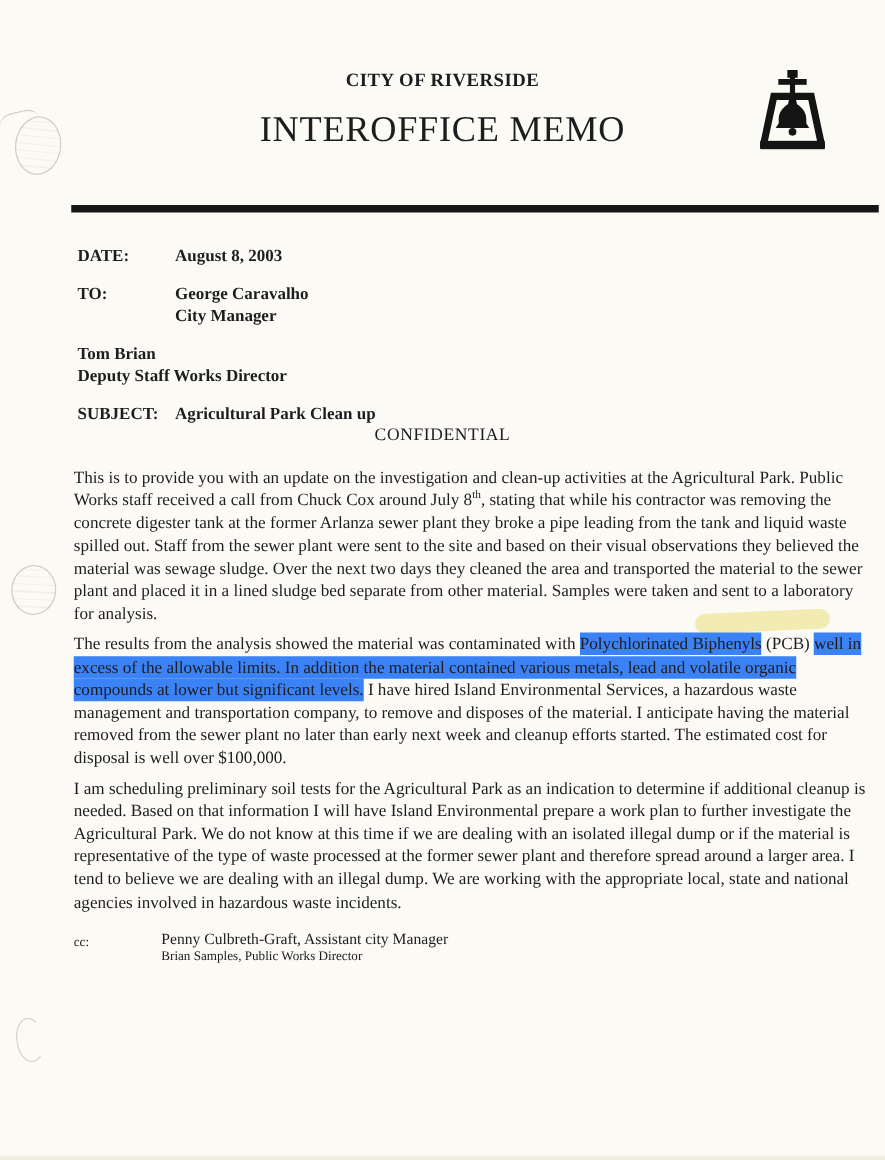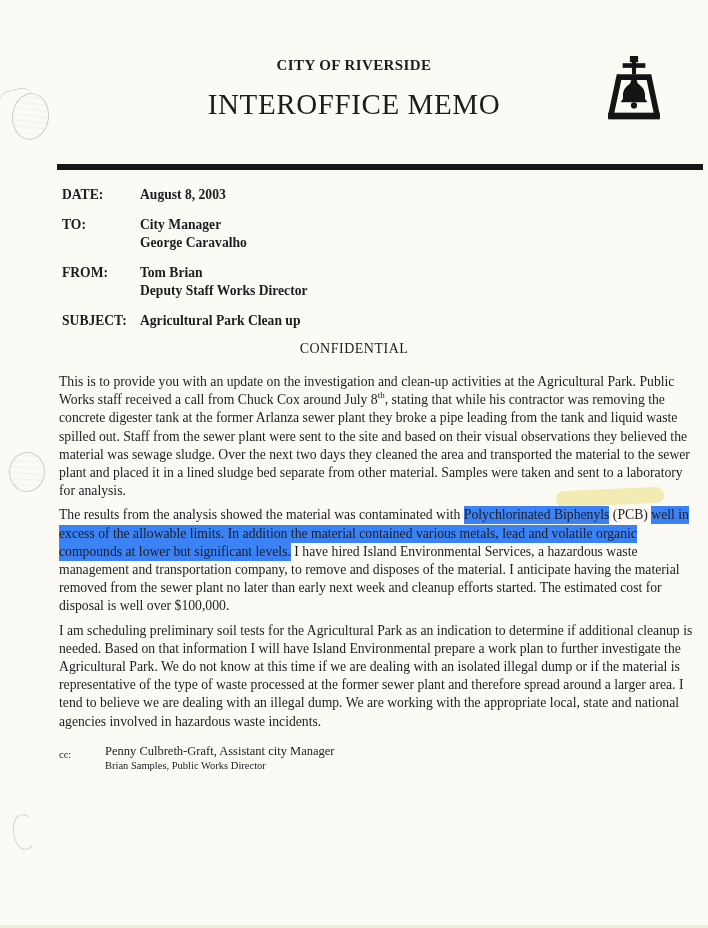"DATE:" .fields { top: 186px -> 196px }
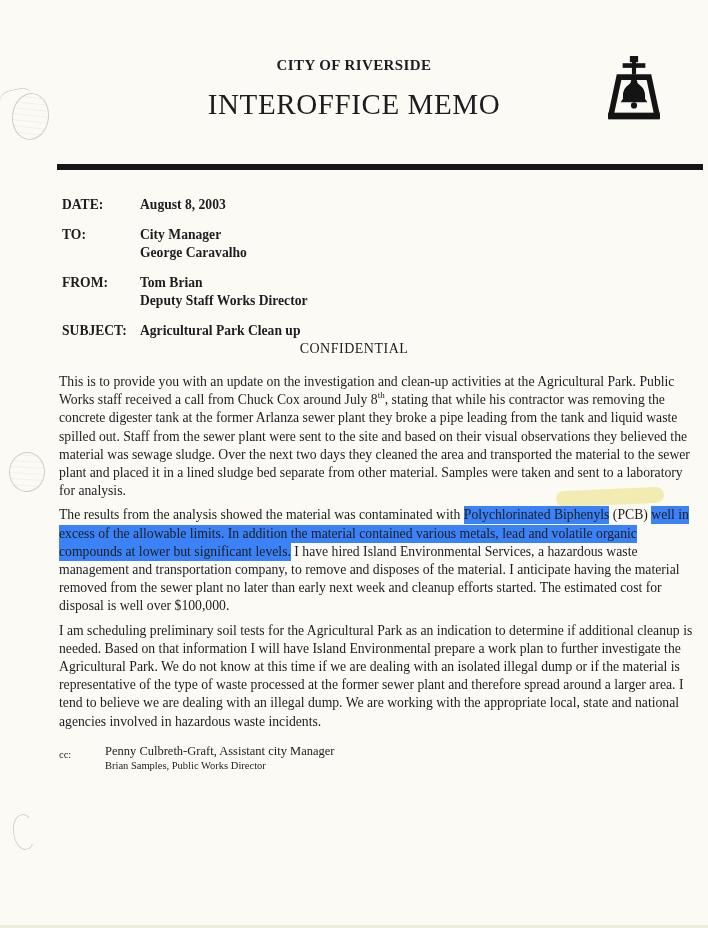"City Manager" div { order: before "George Caravalho" -> after "George Caravalho" }
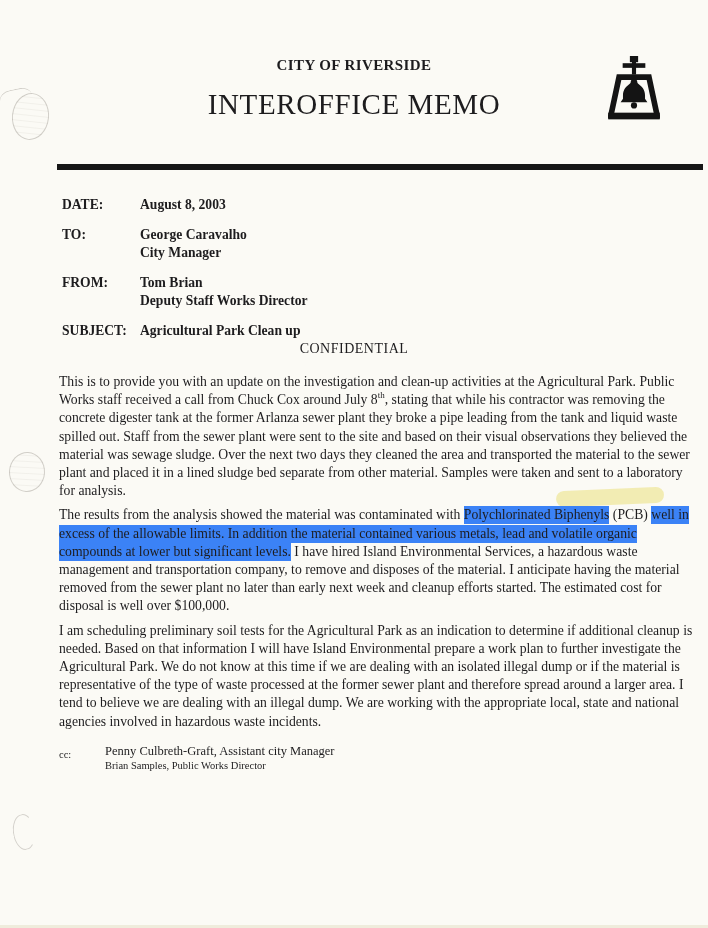"FROM:" div.field-label { html: <div>FROM:</div> -> none }
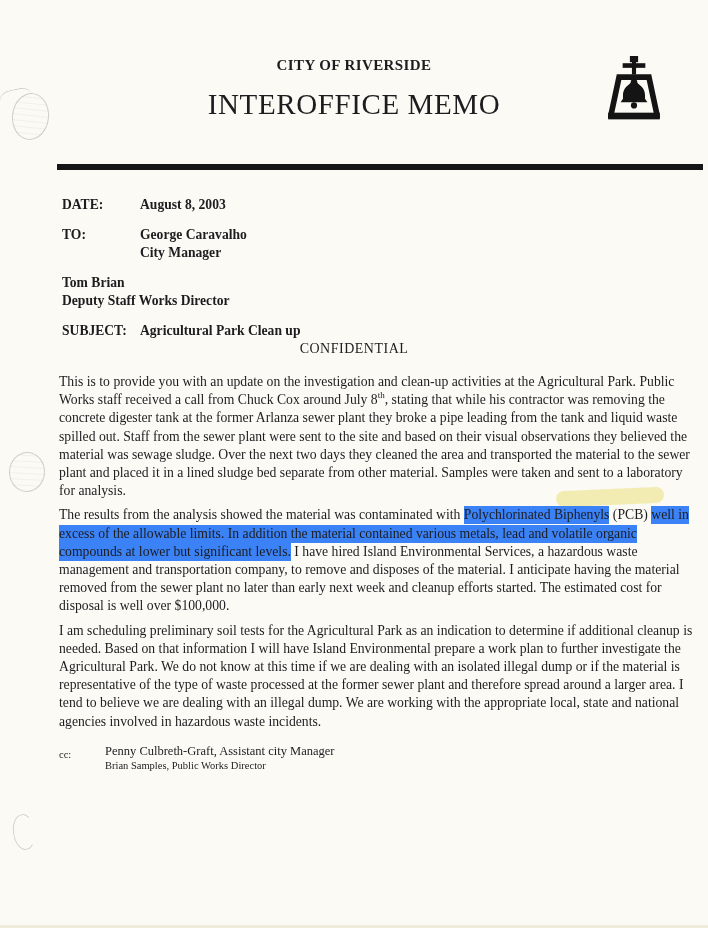"cc:" .cc { gap: none -> 24px }
